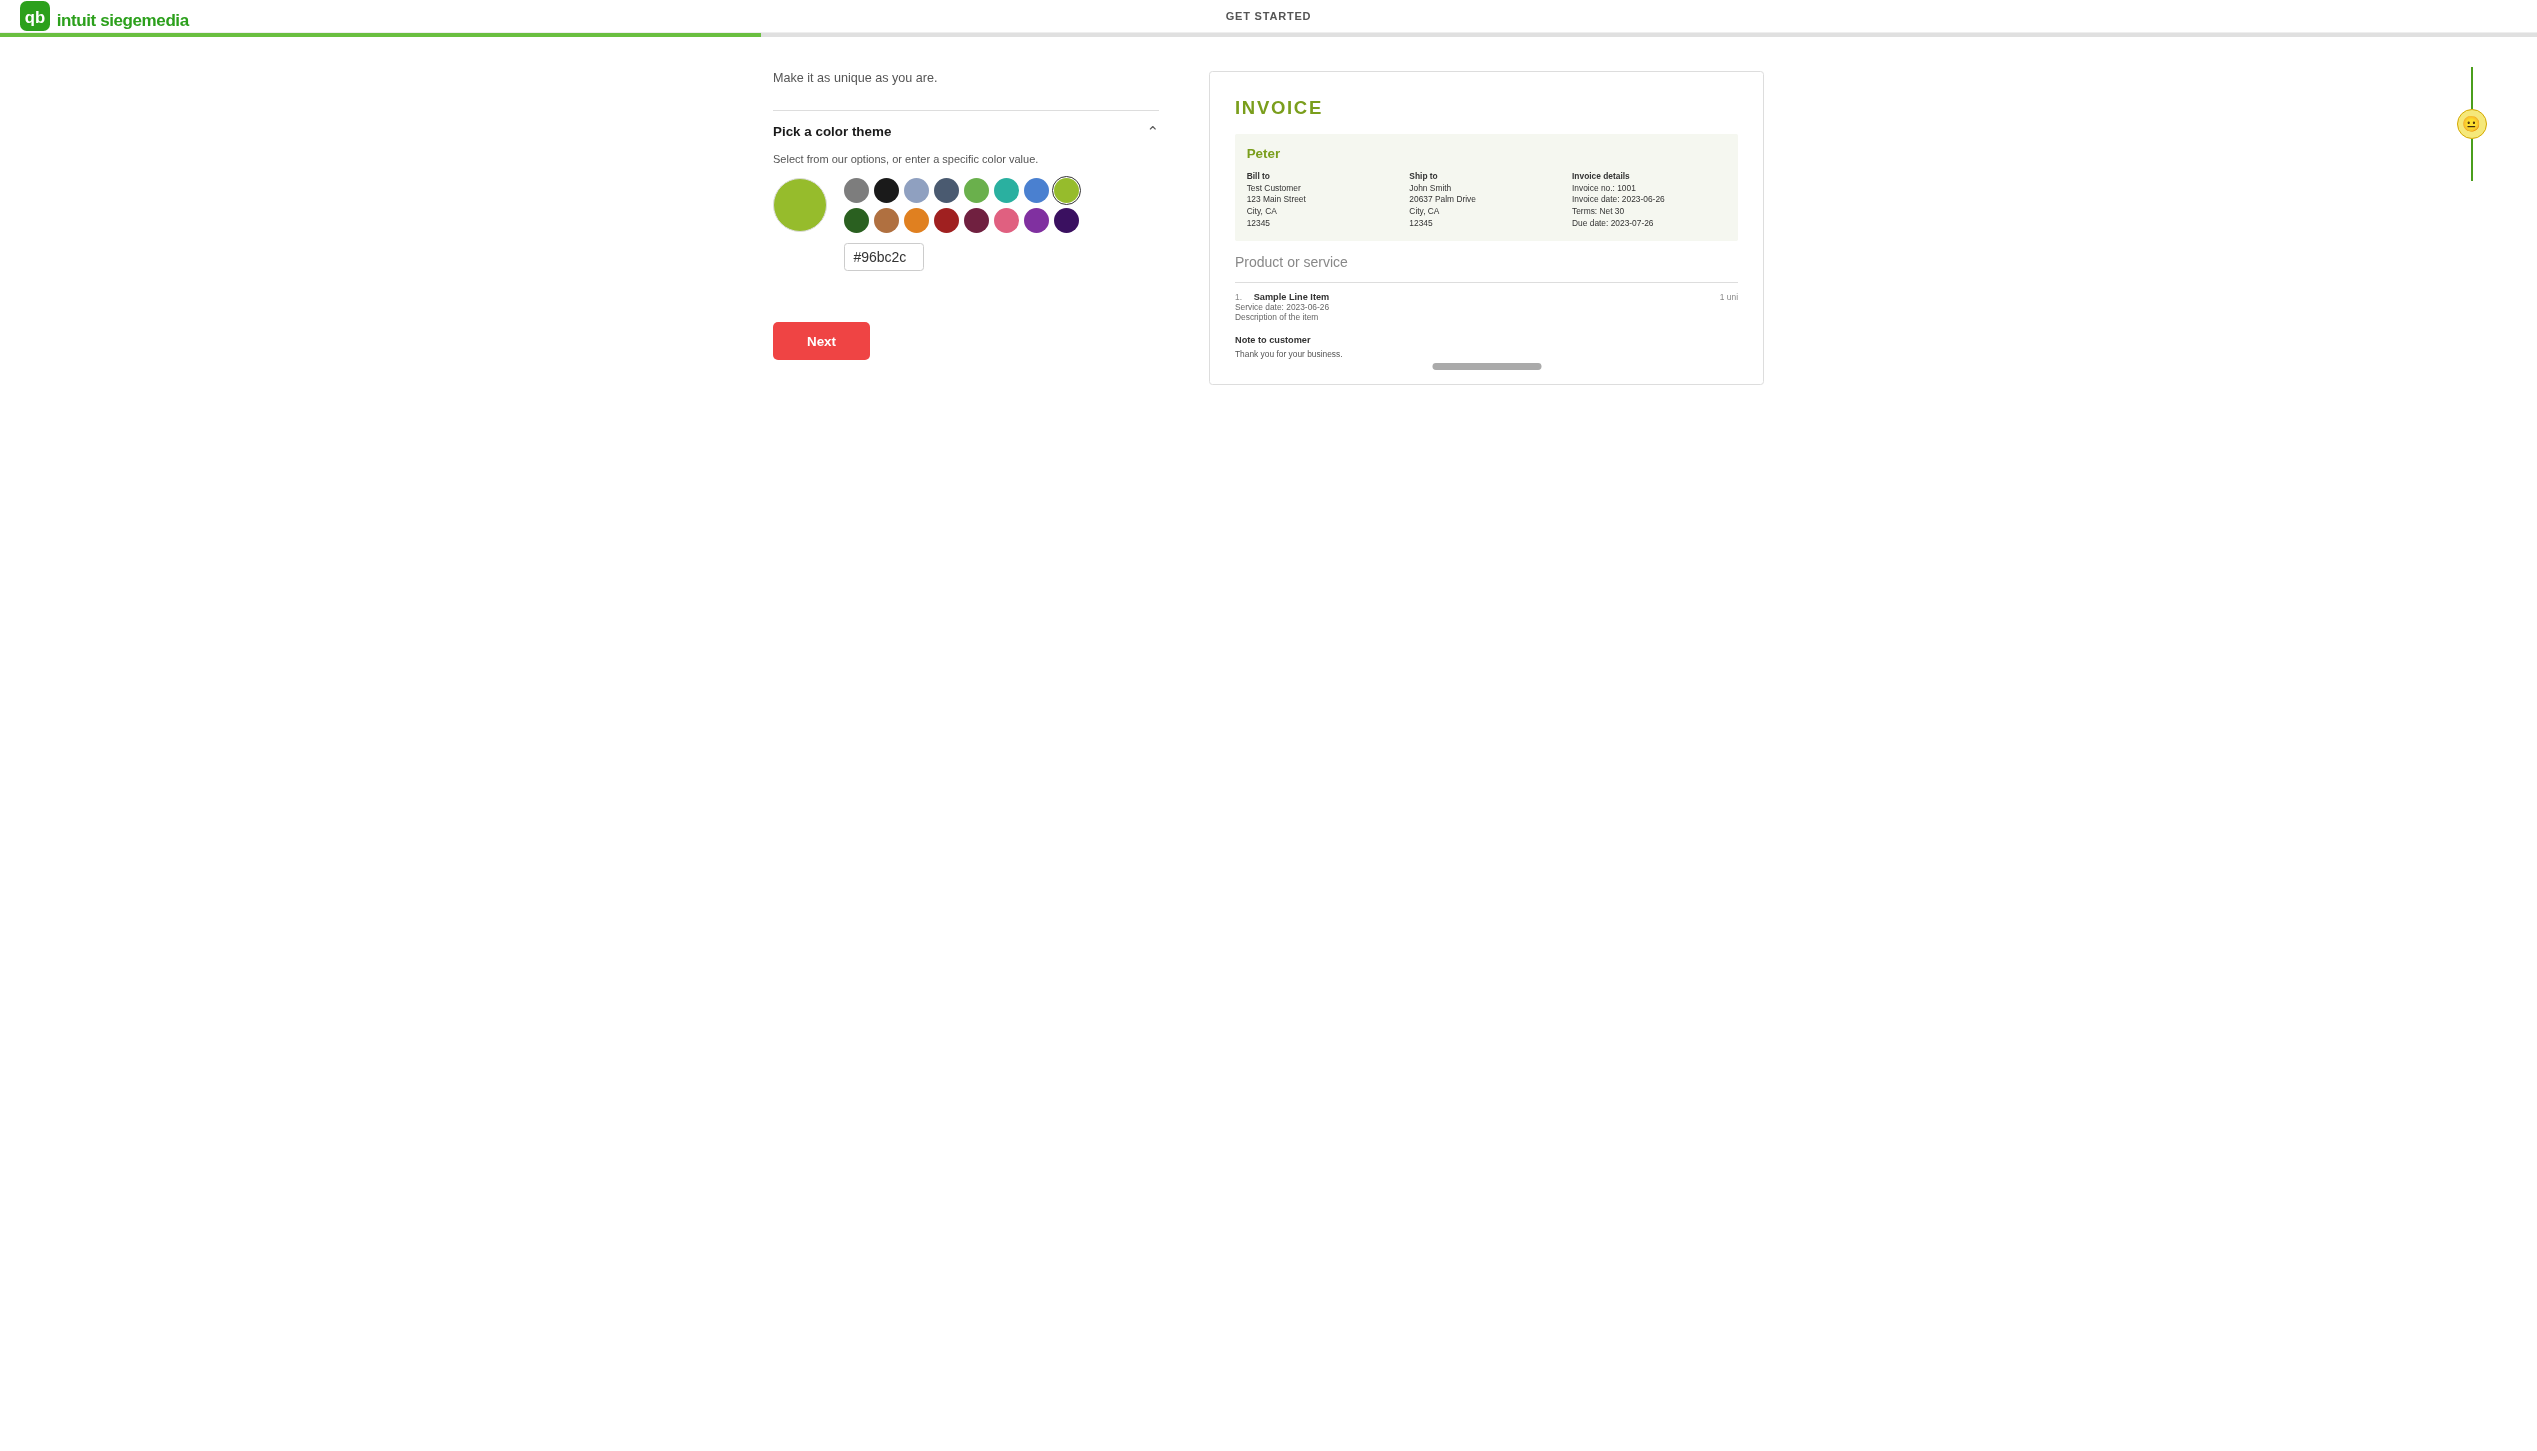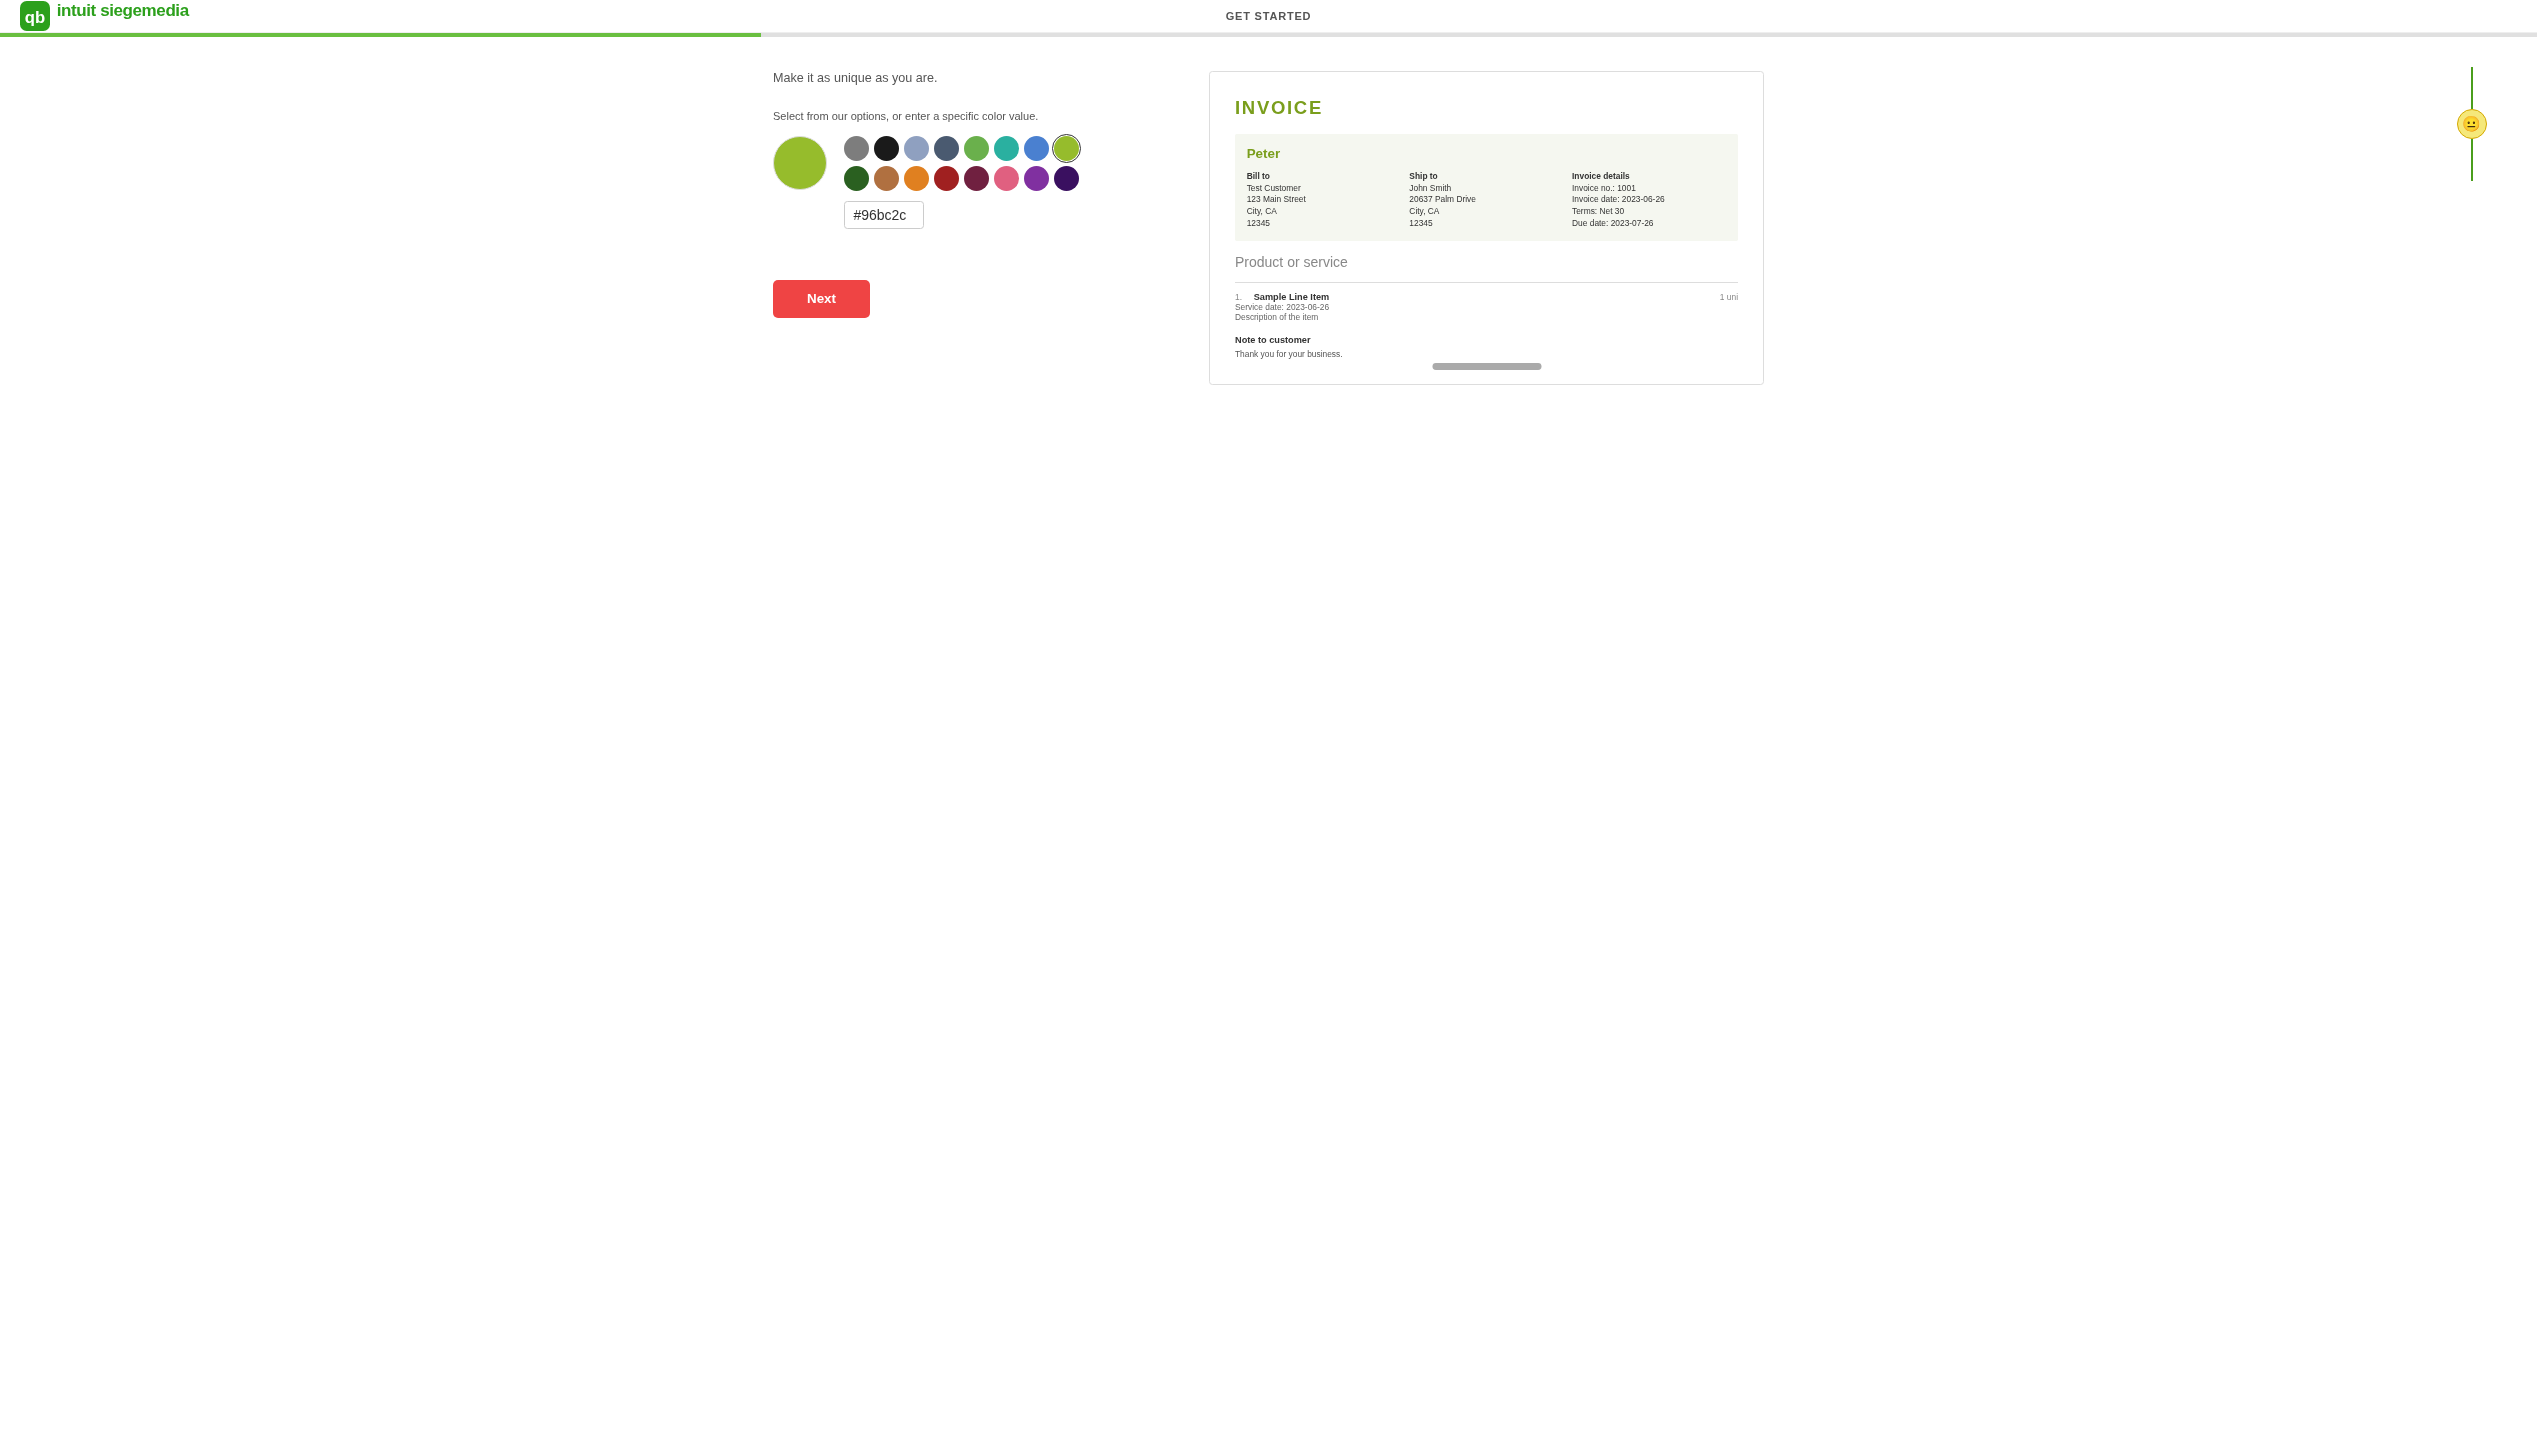"qb" .logo-area { align-items: flex-start -> flex-end }
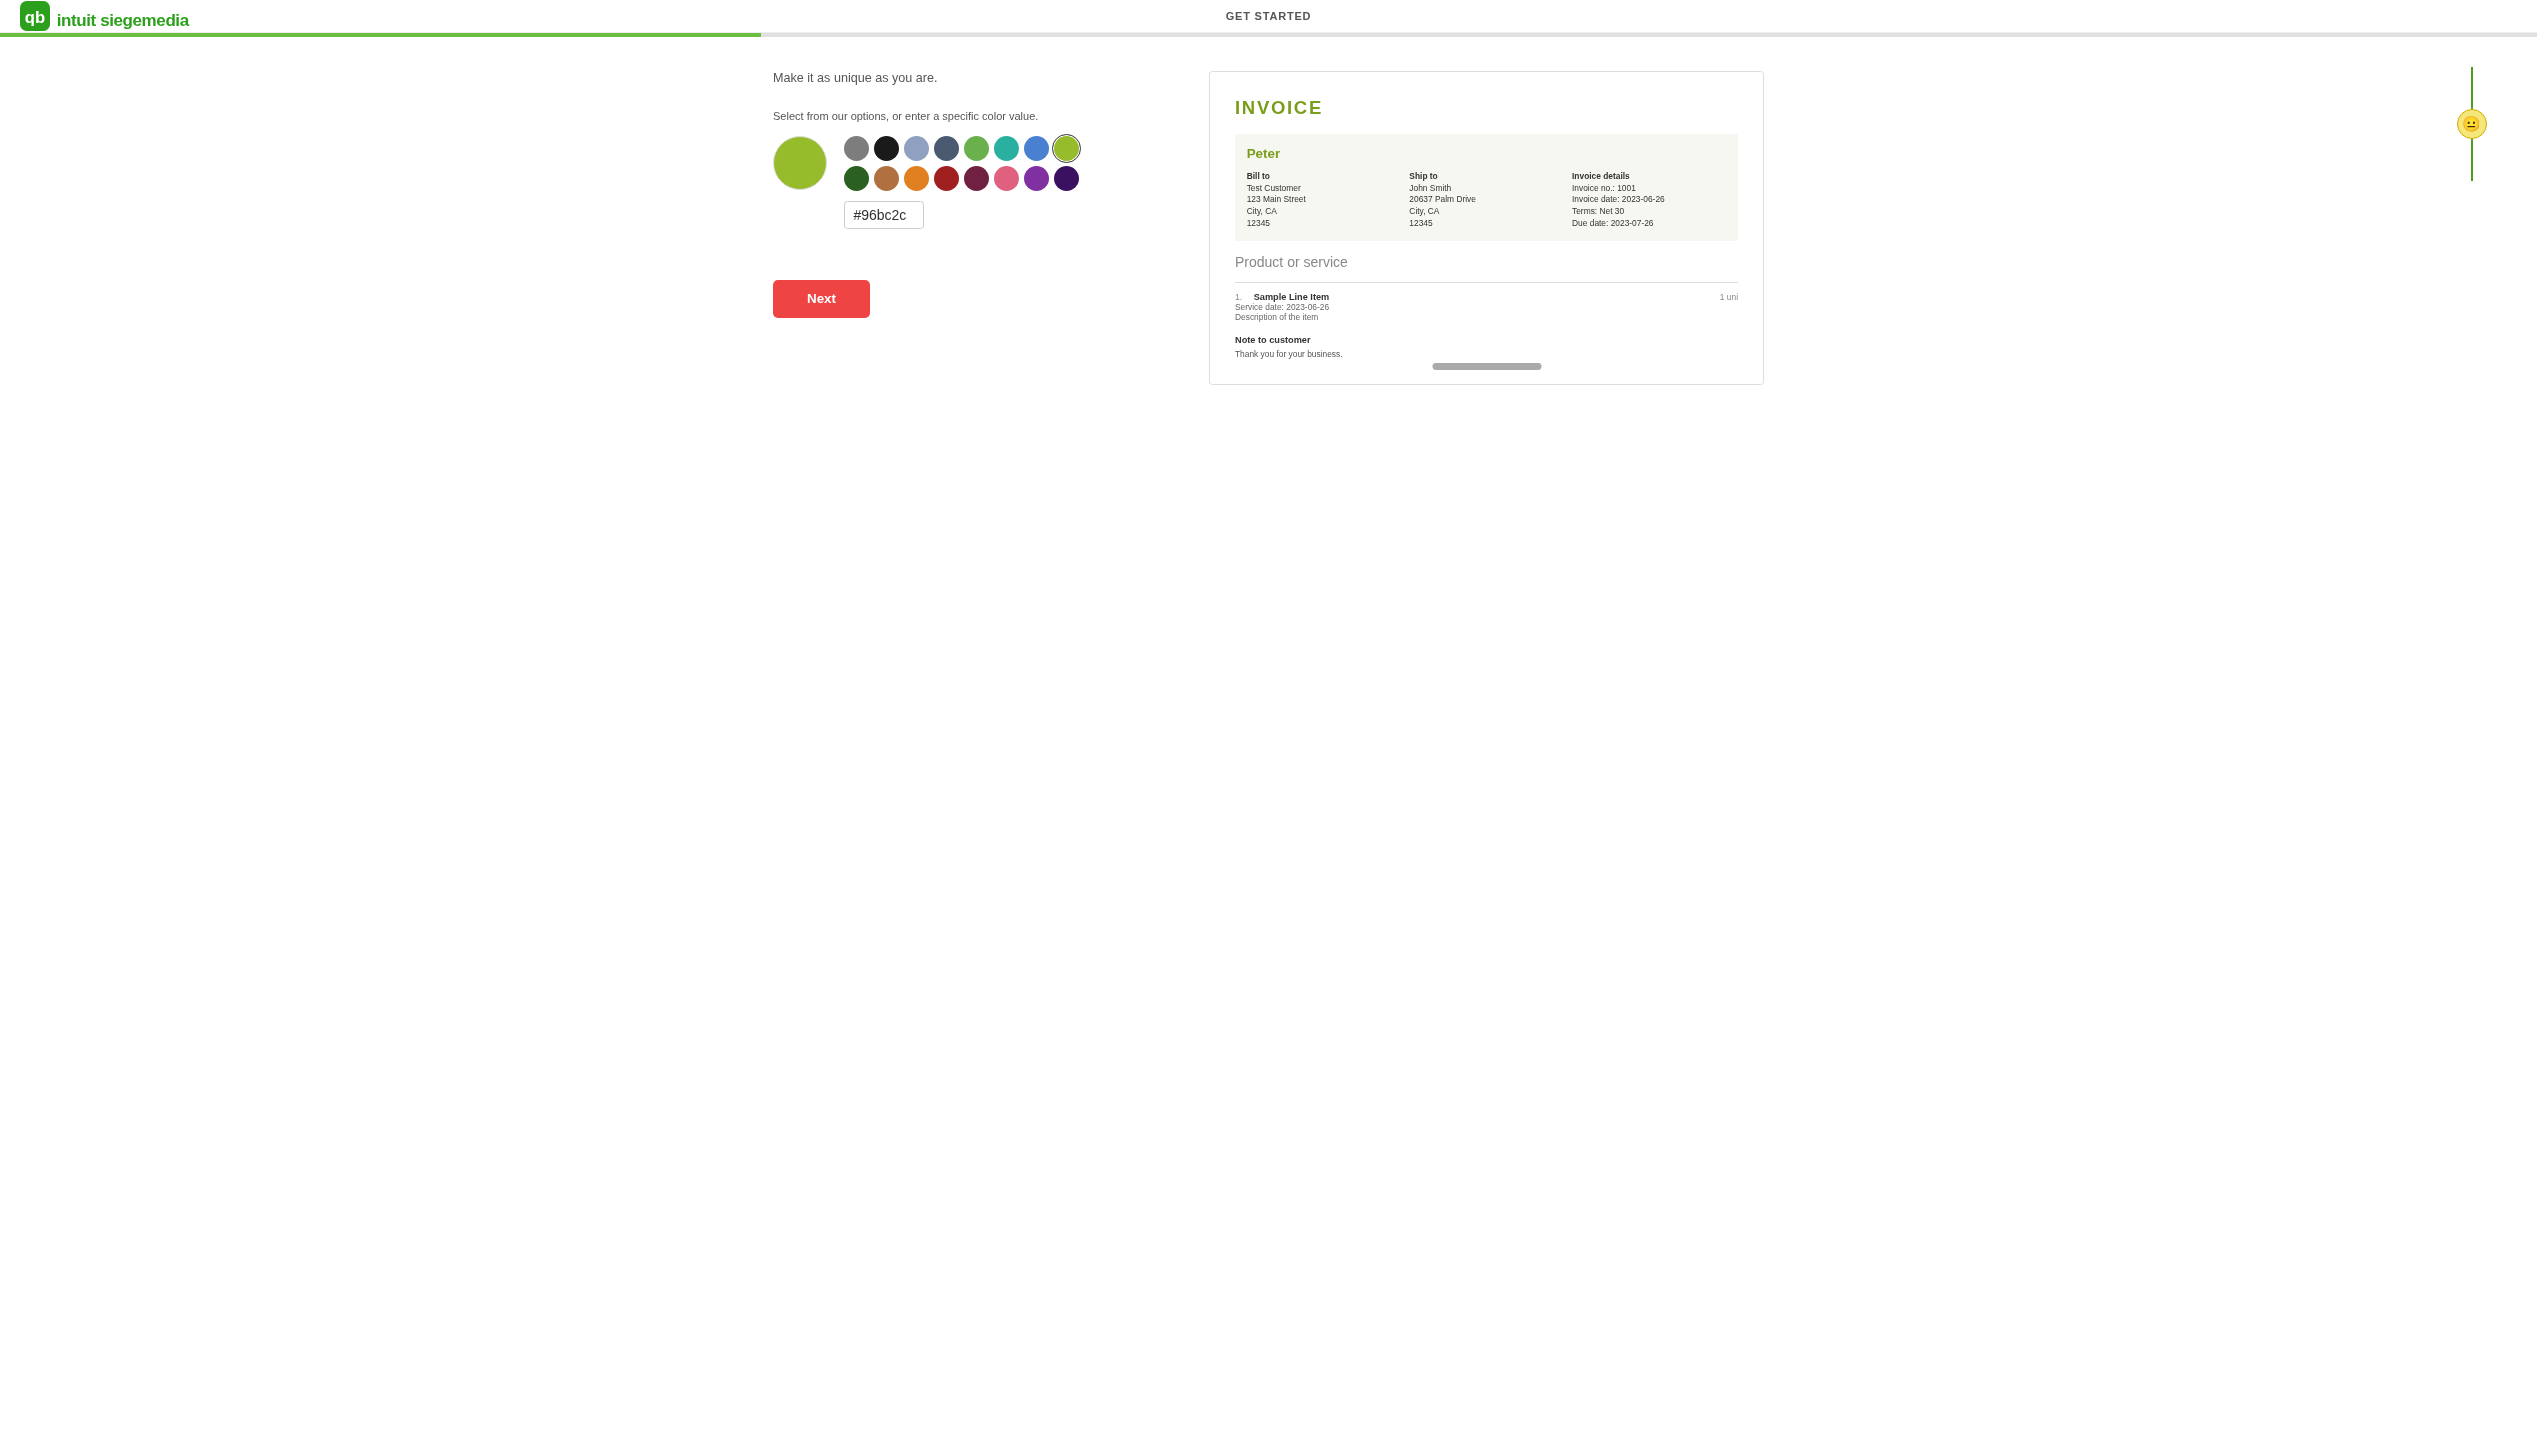"Pick a color theme" div.section-header { html: none -> <div> <span>Pick a color theme</span> <span>⌃</span> </div> }
